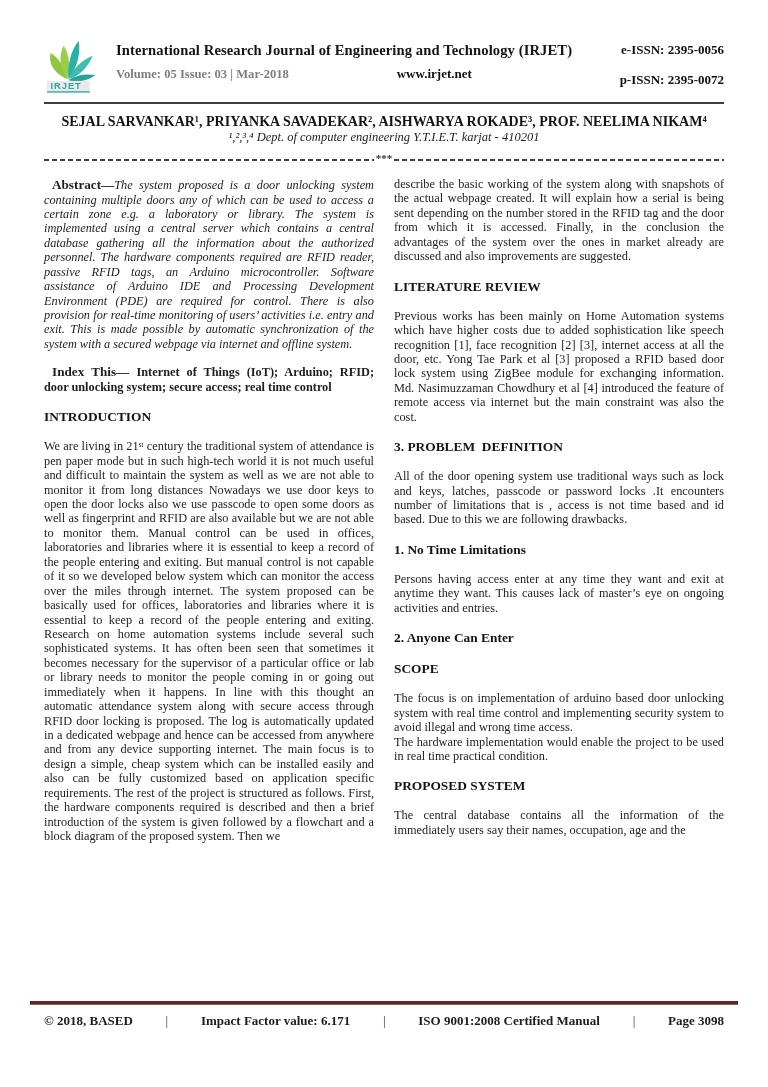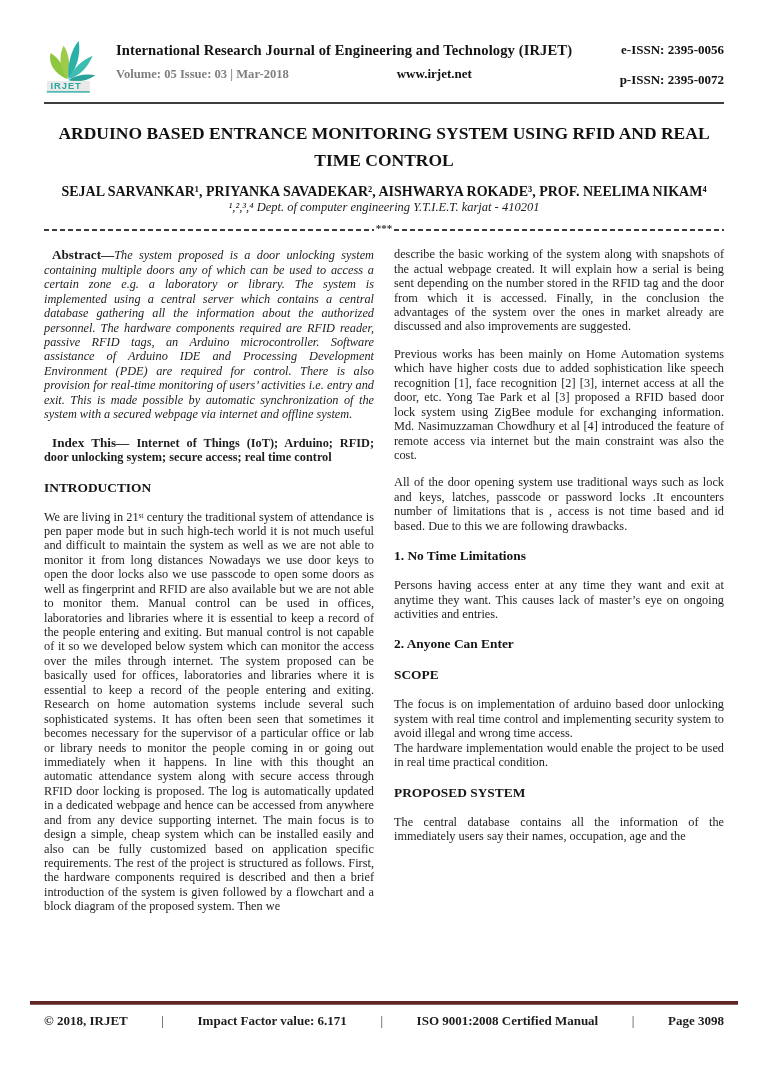"ARDUINO BASED ENTRANCE MONITORING SYSTEM" div.paper-title { html: <div>ARDUINO BASED ENTRANCE MONITORING SYSTEM USING RFID AND REAL TIME CONTROL</div> -> none }
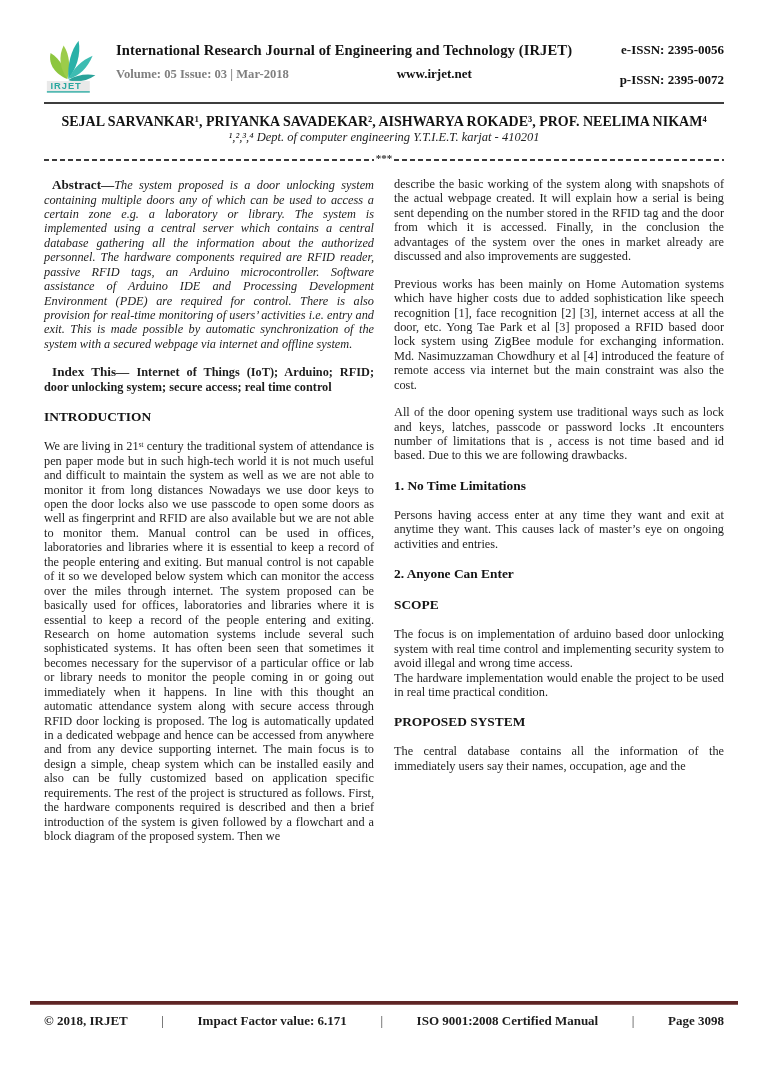"LITERATURE REVIEW" div.col-heading { html: none -> <div>LITERATURE REVIEW</div> }
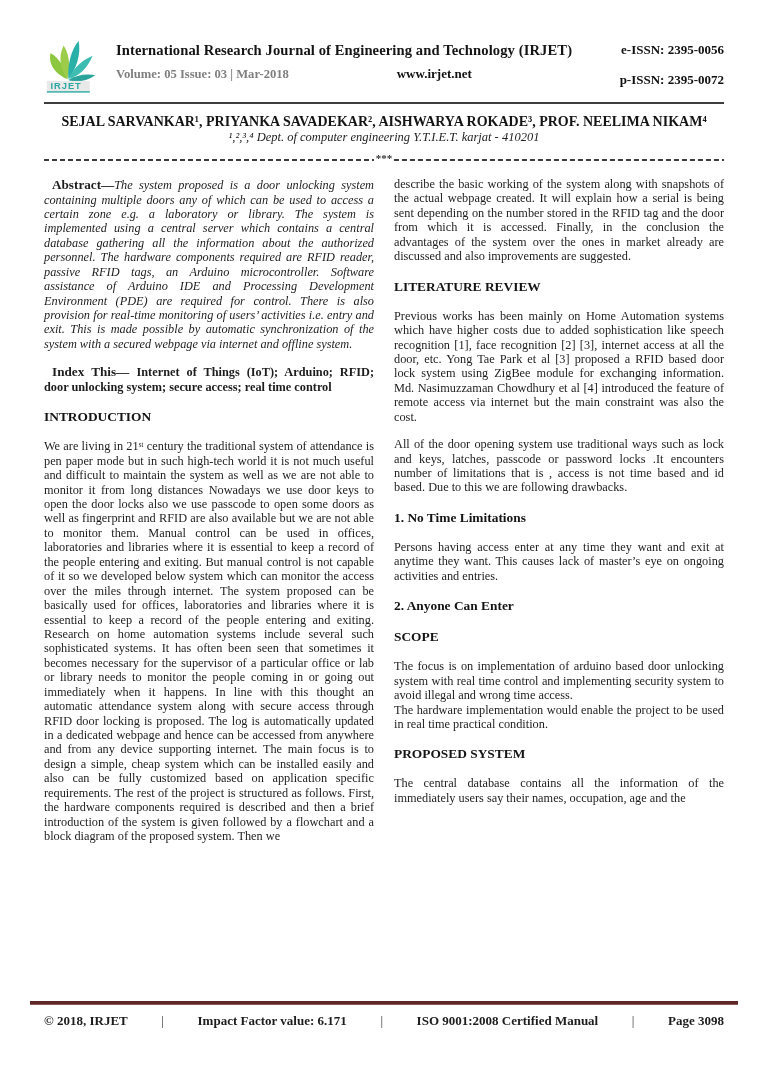"3. PROBLEM DEFINITION" div.col-heading { html: none -> <div>3. PROBLEM DEFINITION</div> }
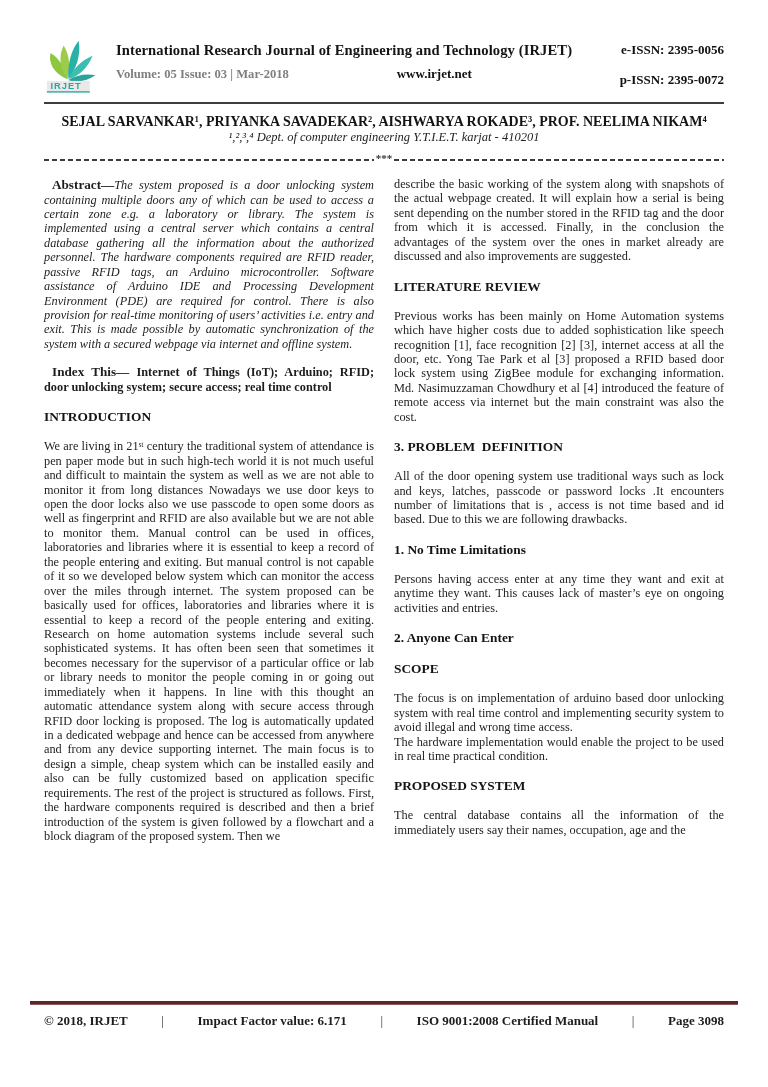"© 2018, IRJET" span { text: IRJET -> BASED }
